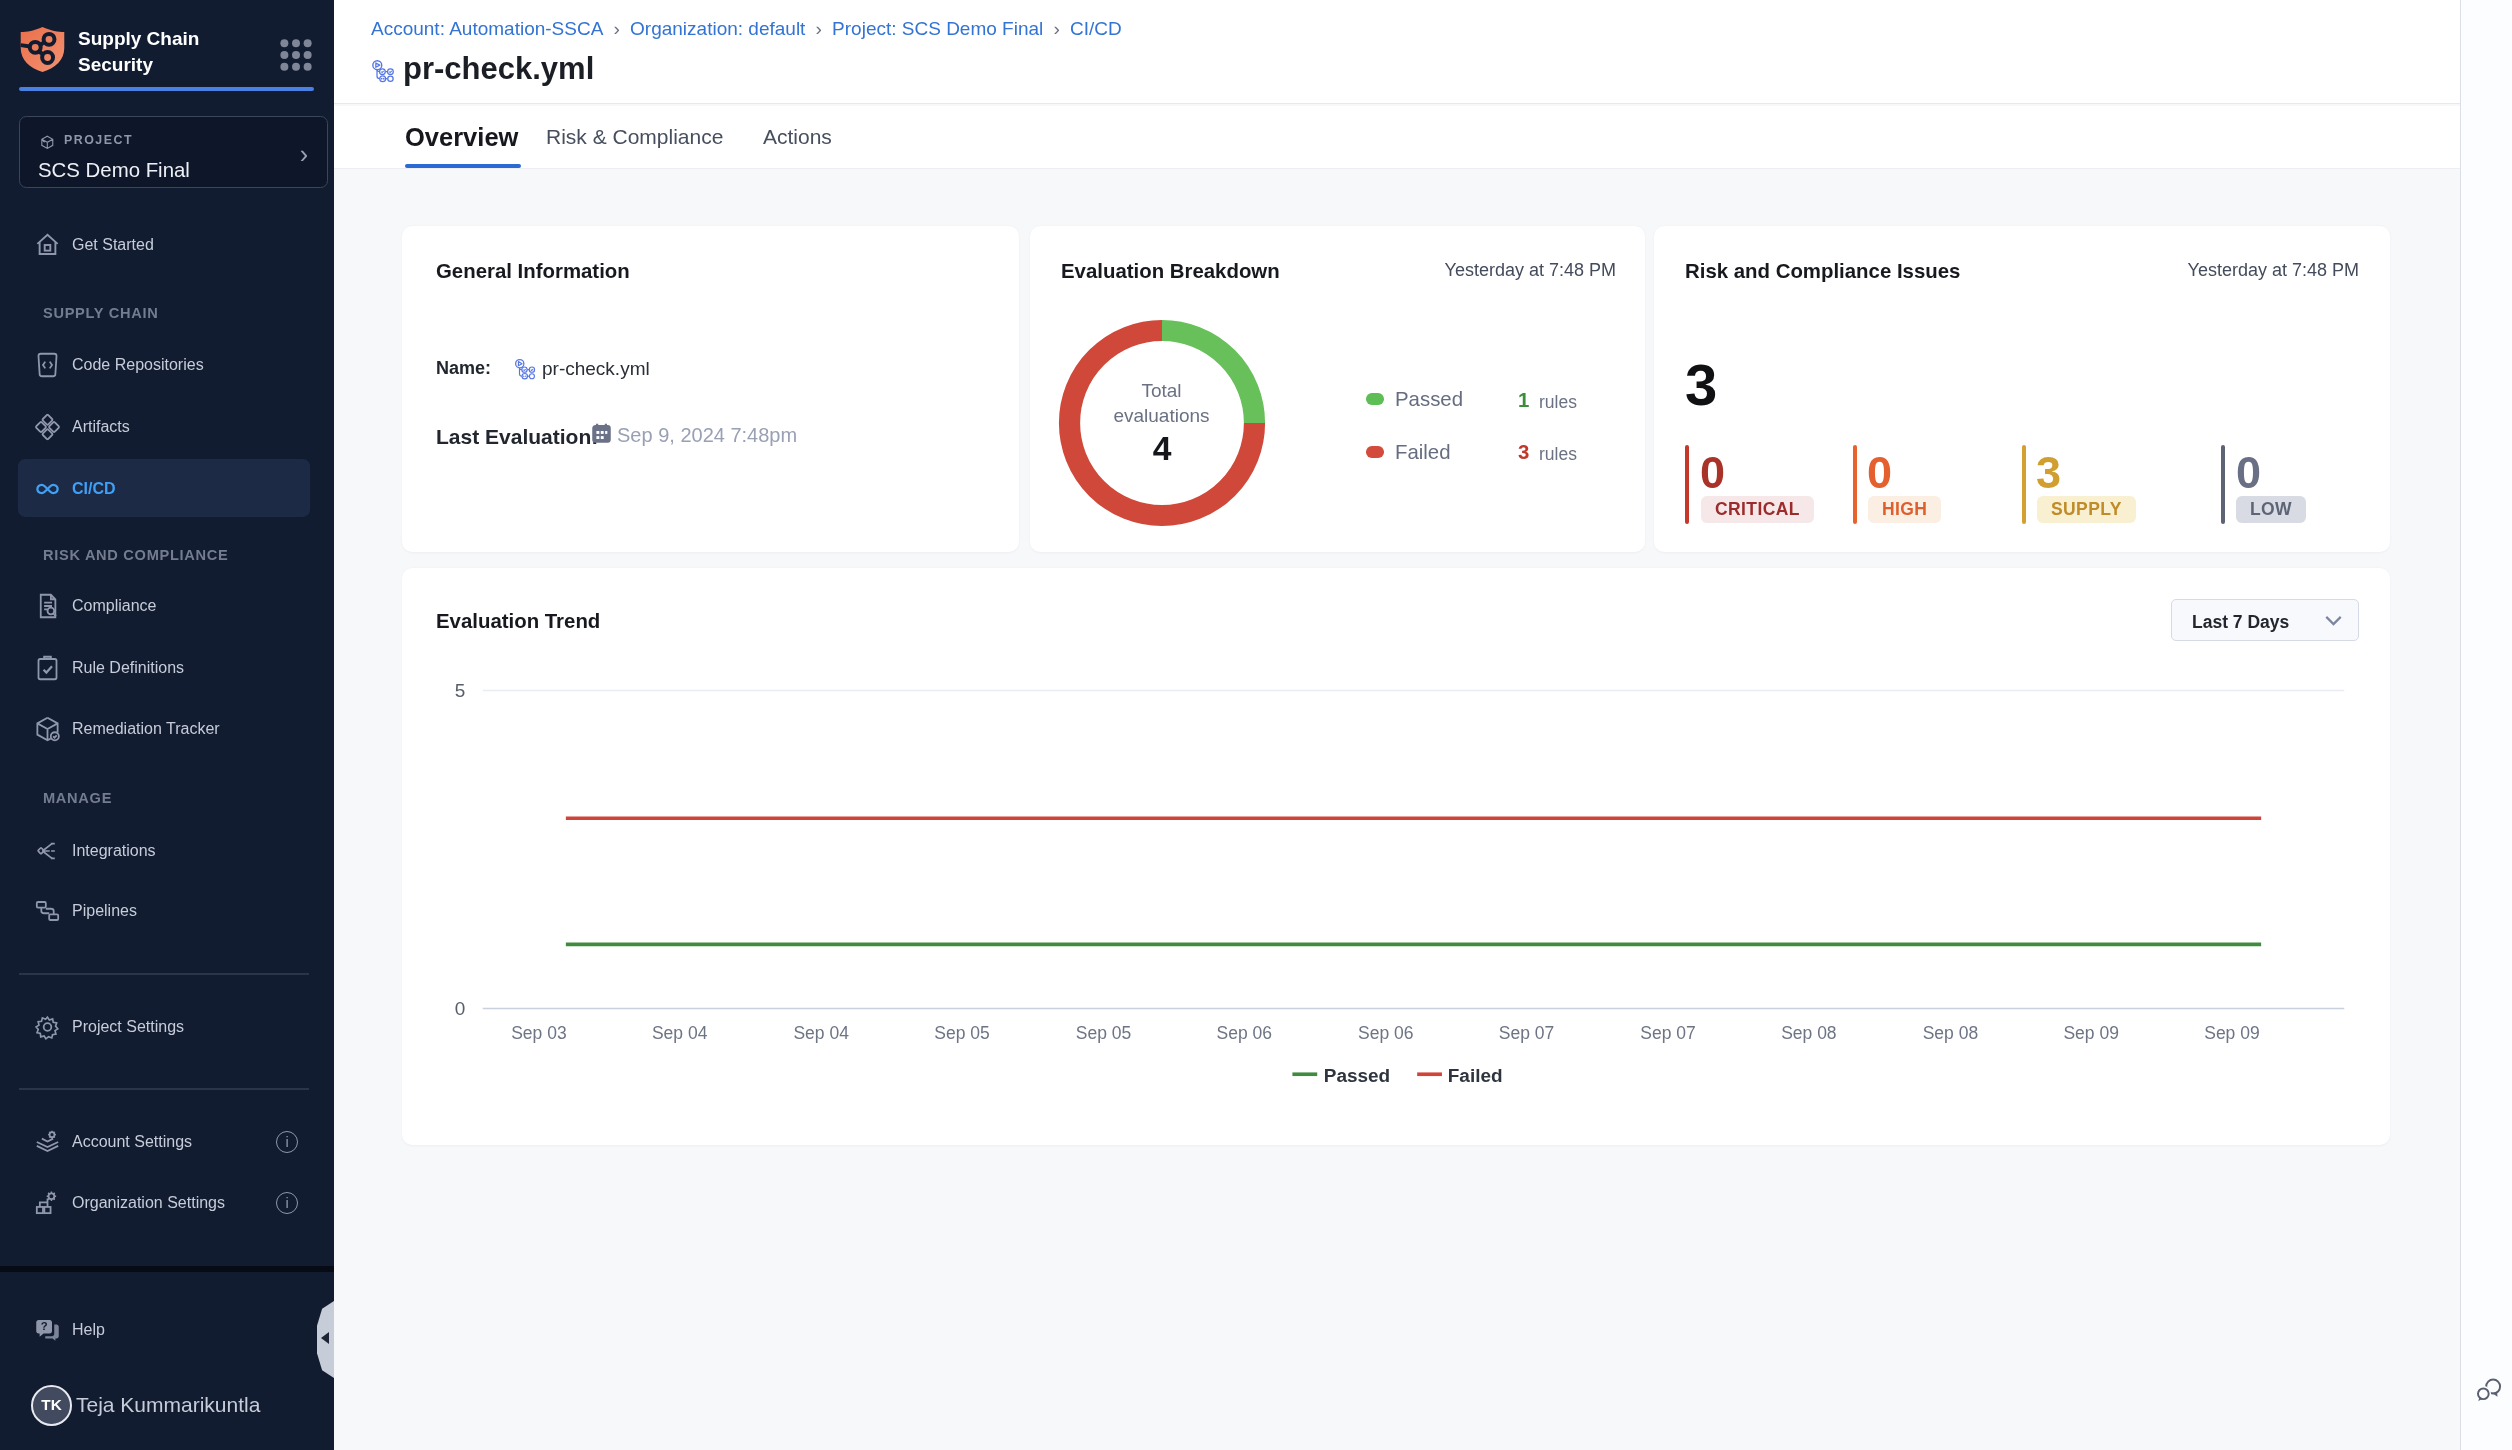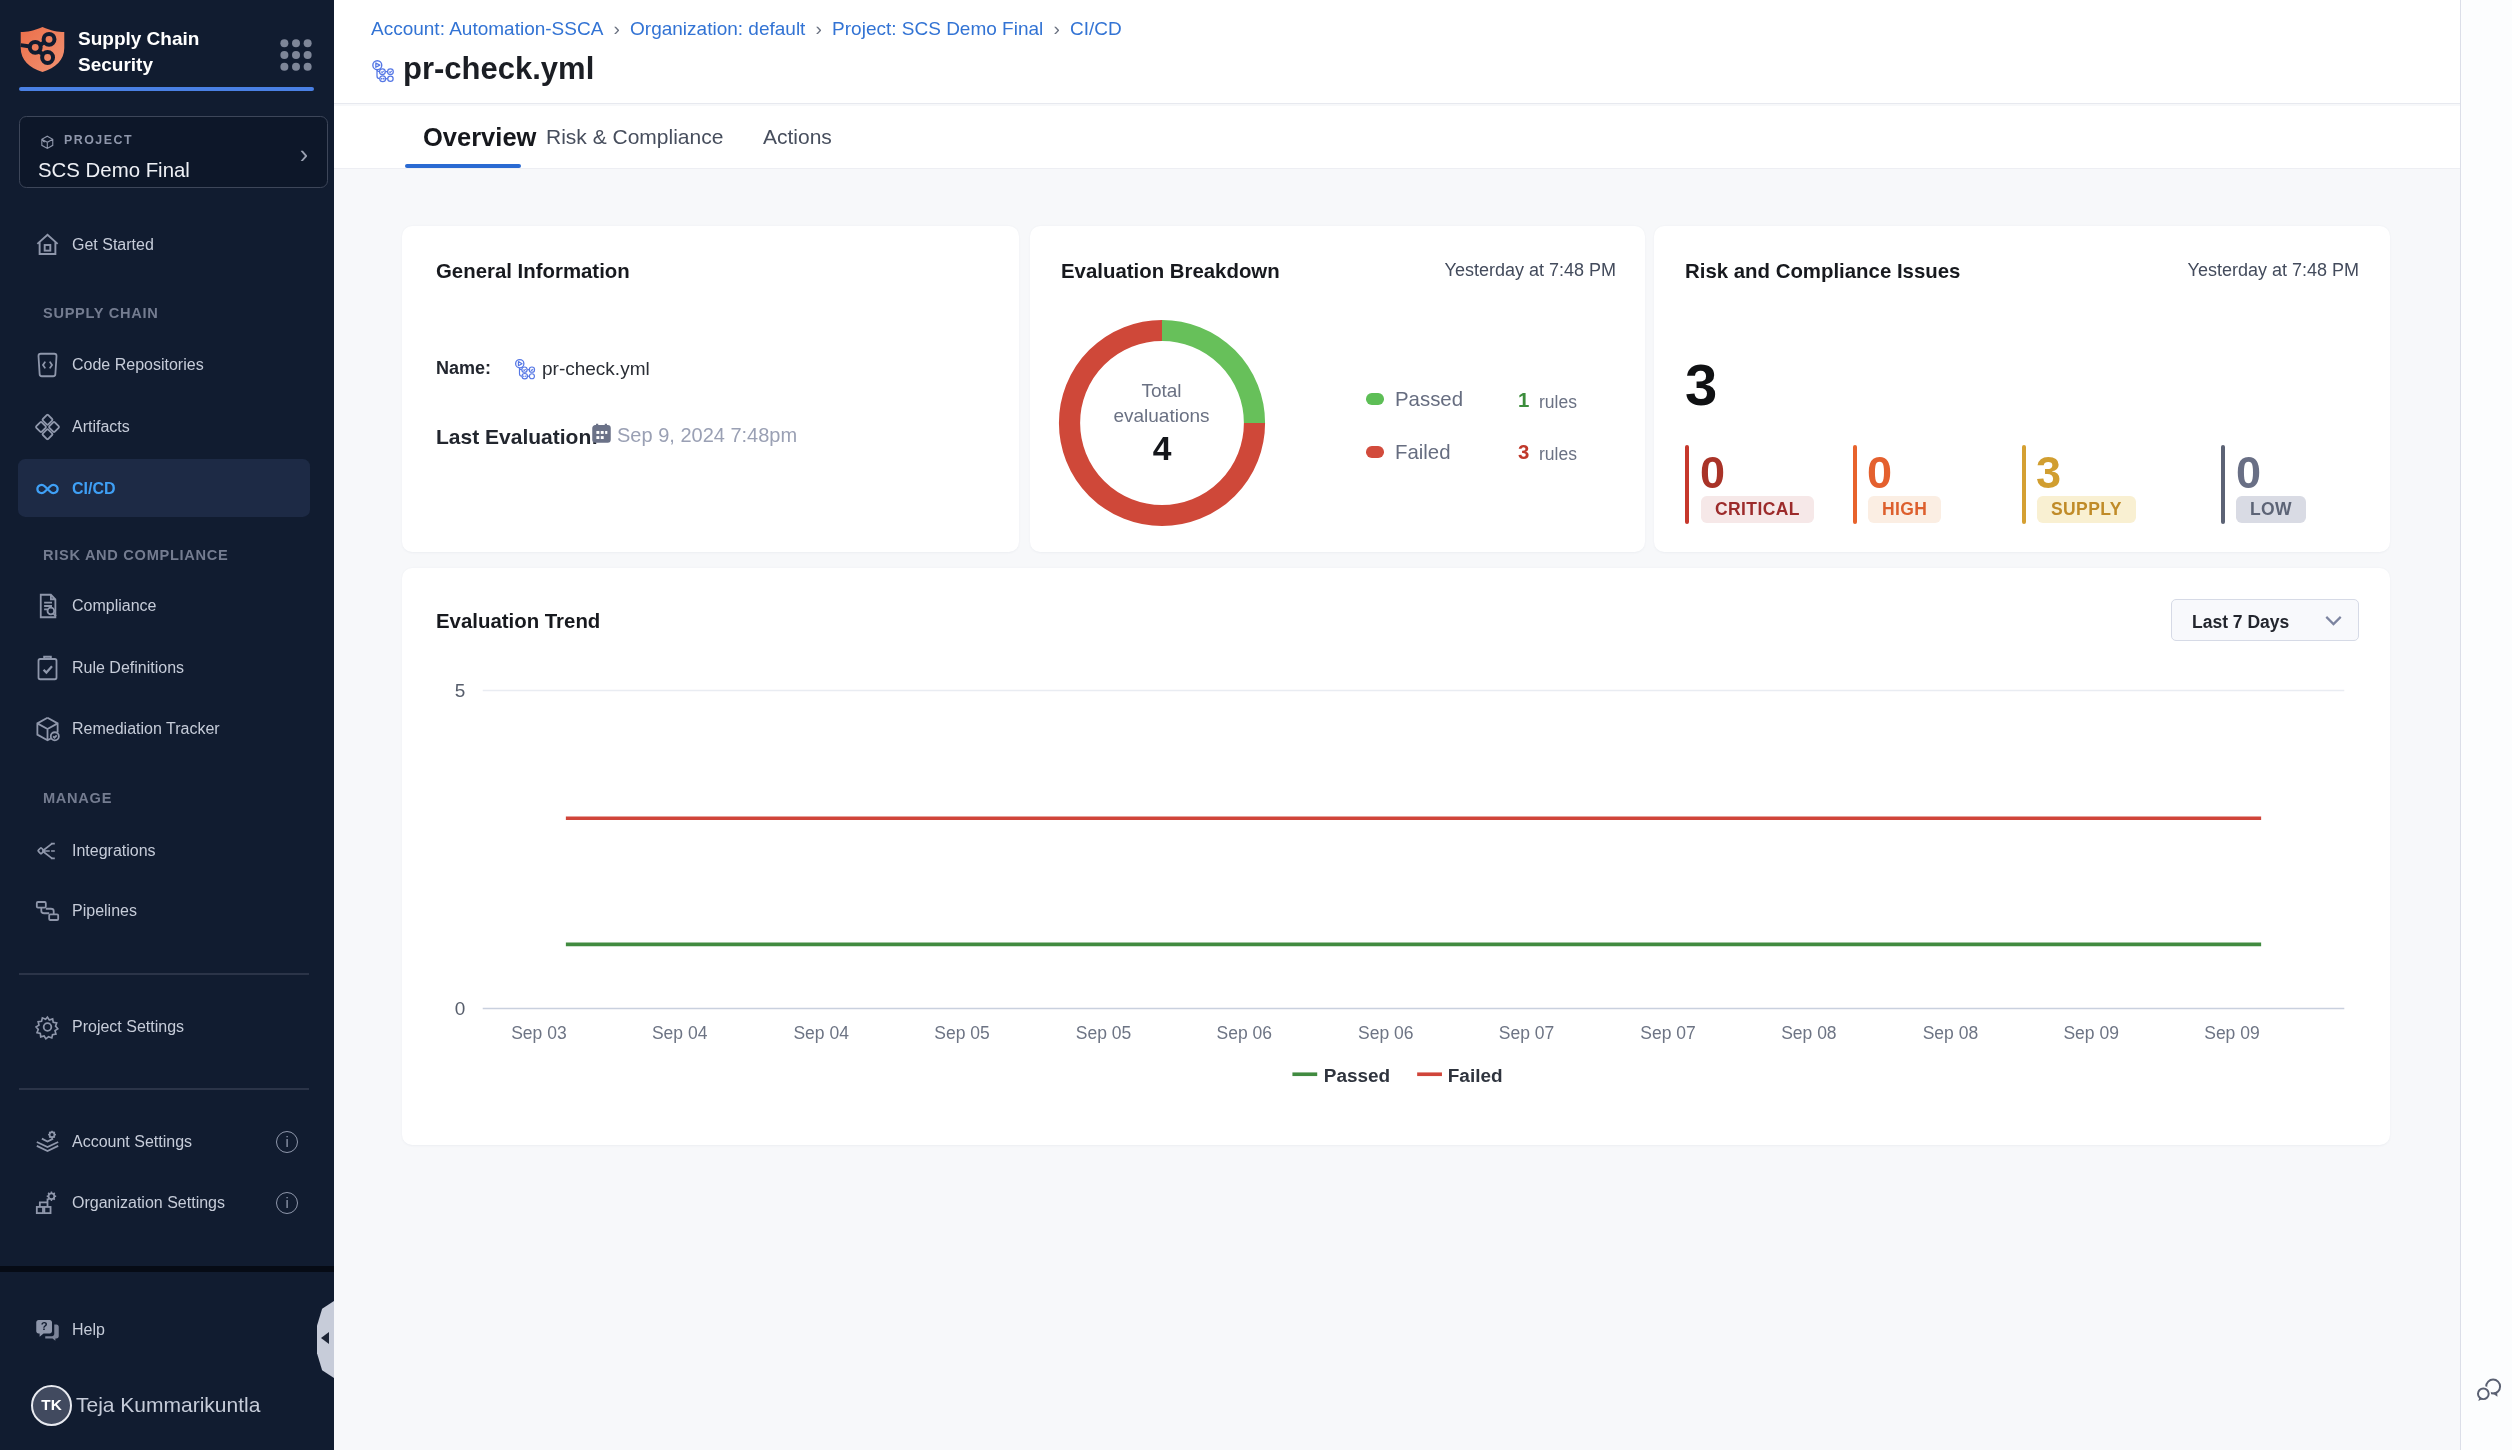"Overview" div.tab { left: 89px -> 71px }
